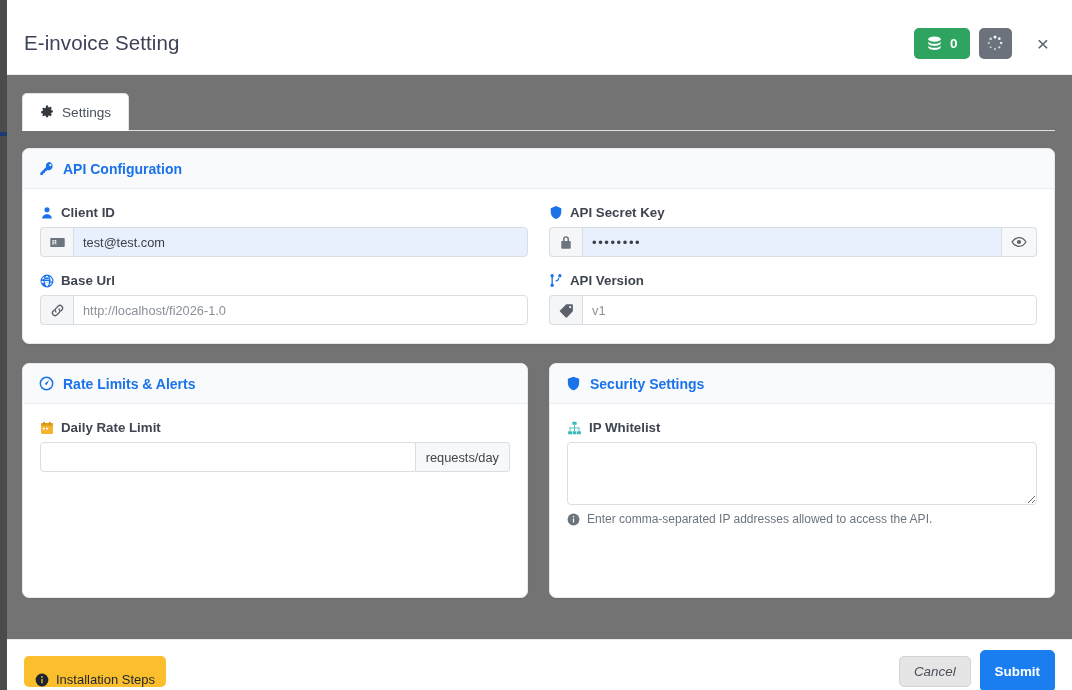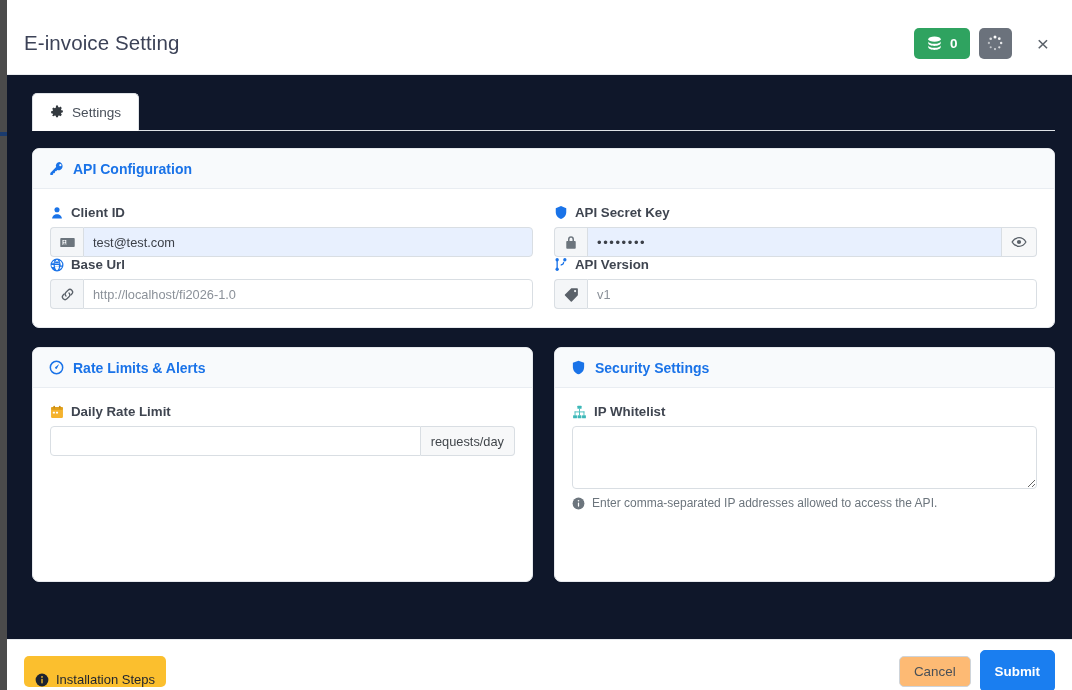"Settings" .modal-body { background: #0f172a -> #737373; padding: 18px 17px 0 25px -> 18px 17px 0 15px }
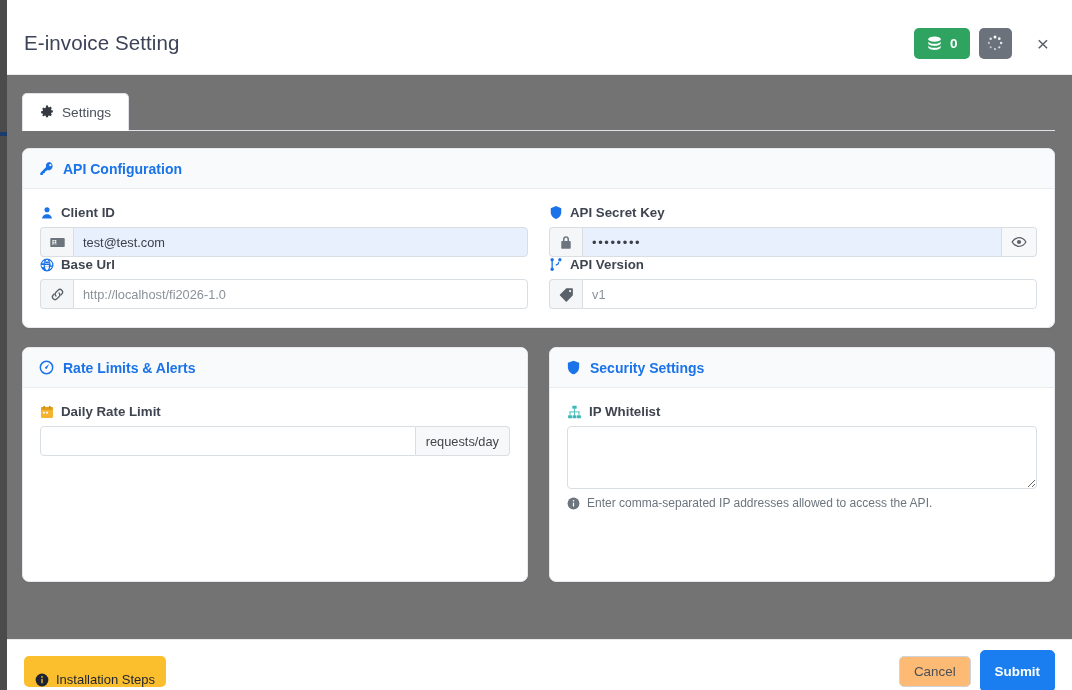"Base Url" div.row2 { margin-top: none -> 16px }
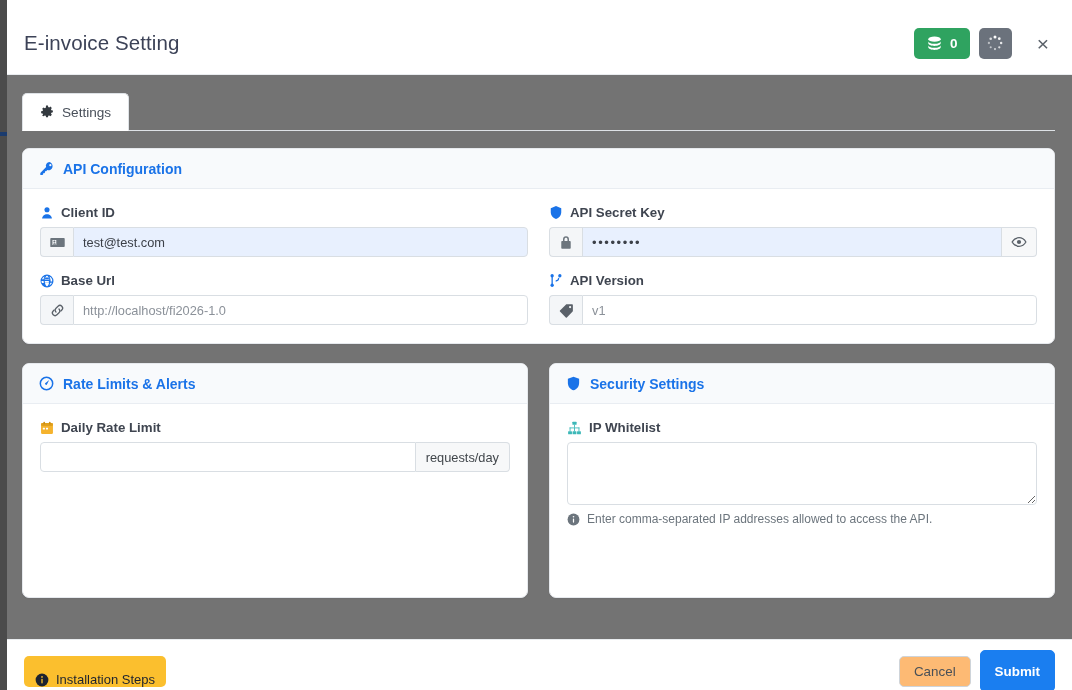"Cancel" .btn-cancel { background: #fdba74 -> #e5e5e5; font-style: none -> italic }
